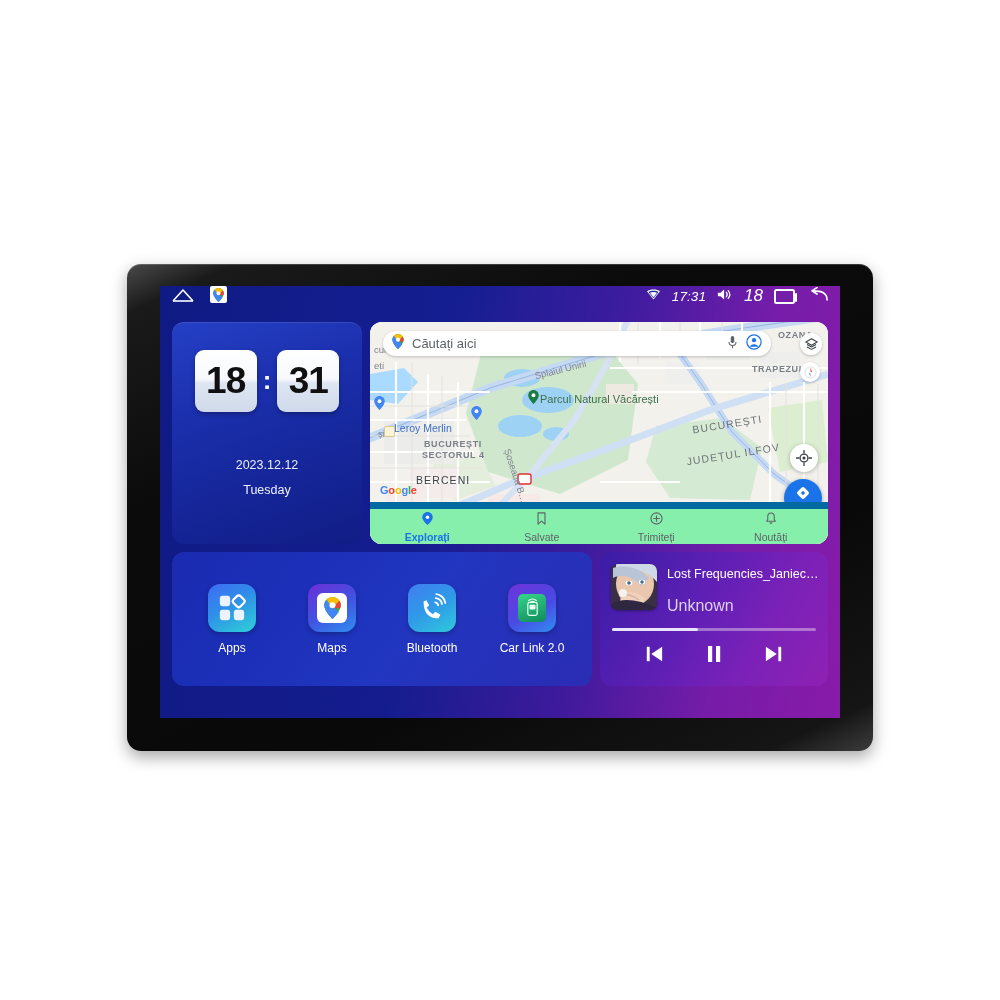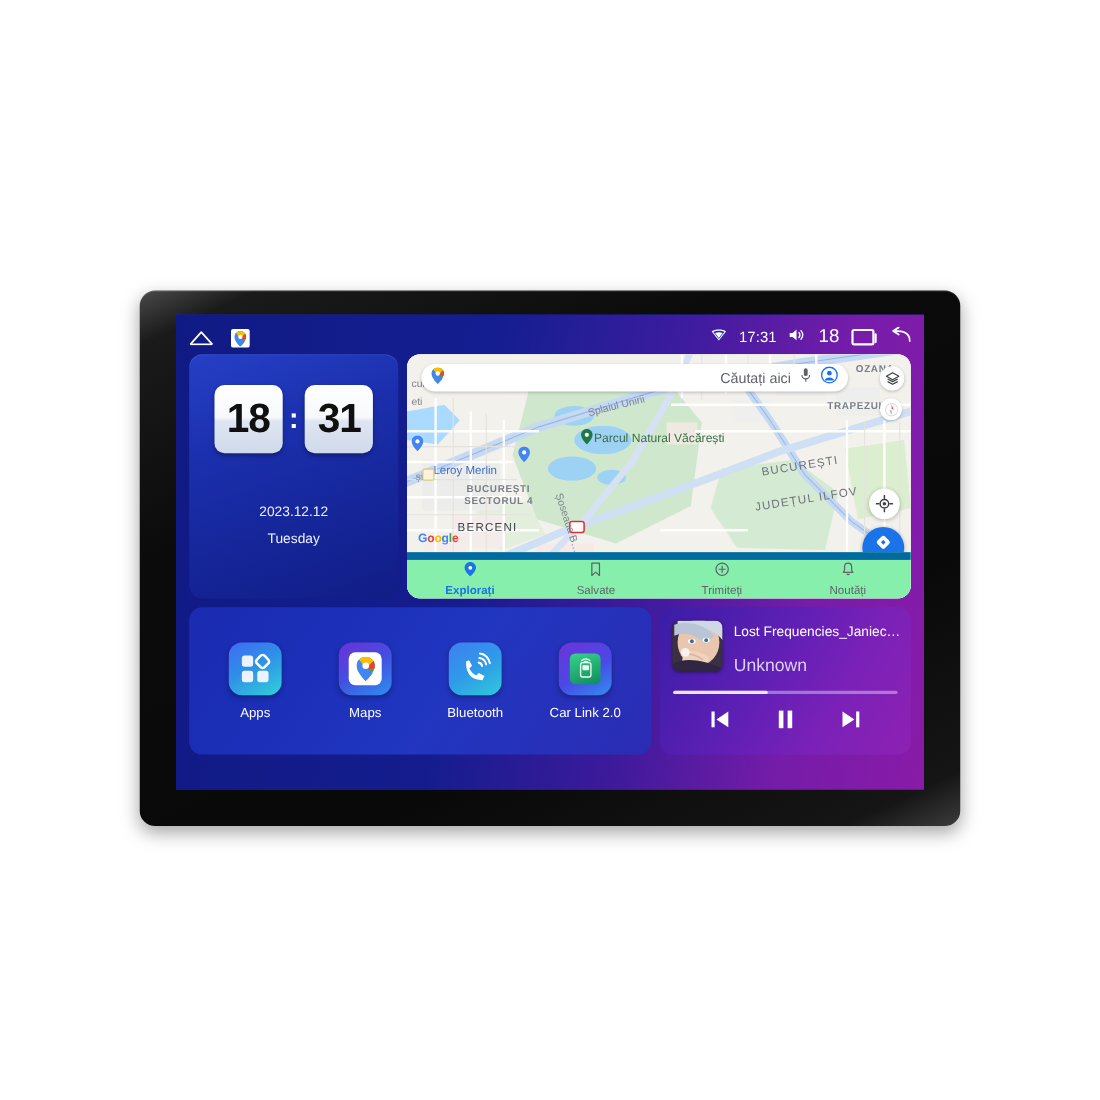"17:31" #status-bar { align-items: flex-end -> flex-start; font-style: none -> italic }
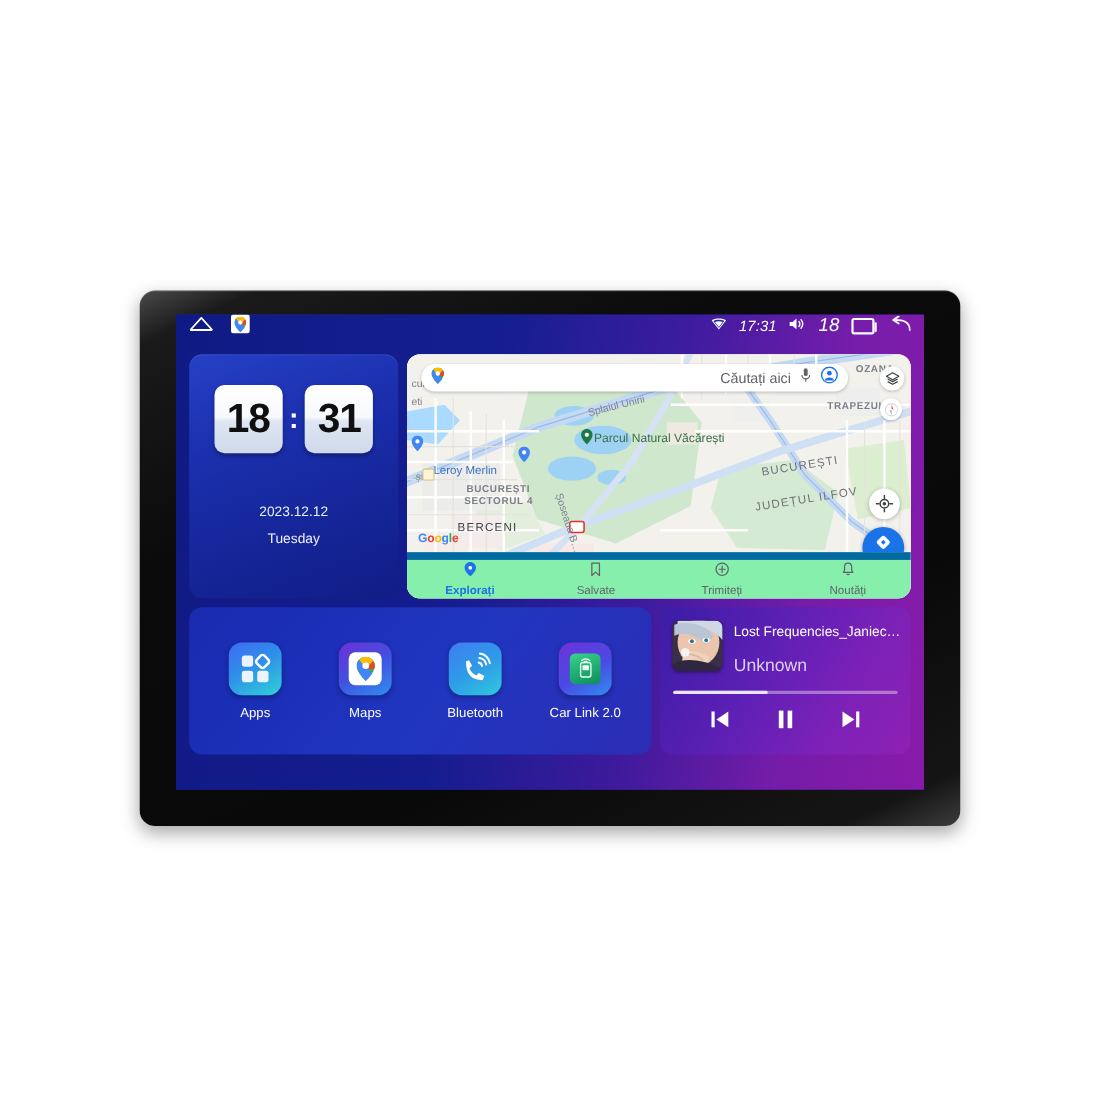"Căutați aici" #map-search .ph { text-align: right -> none }
